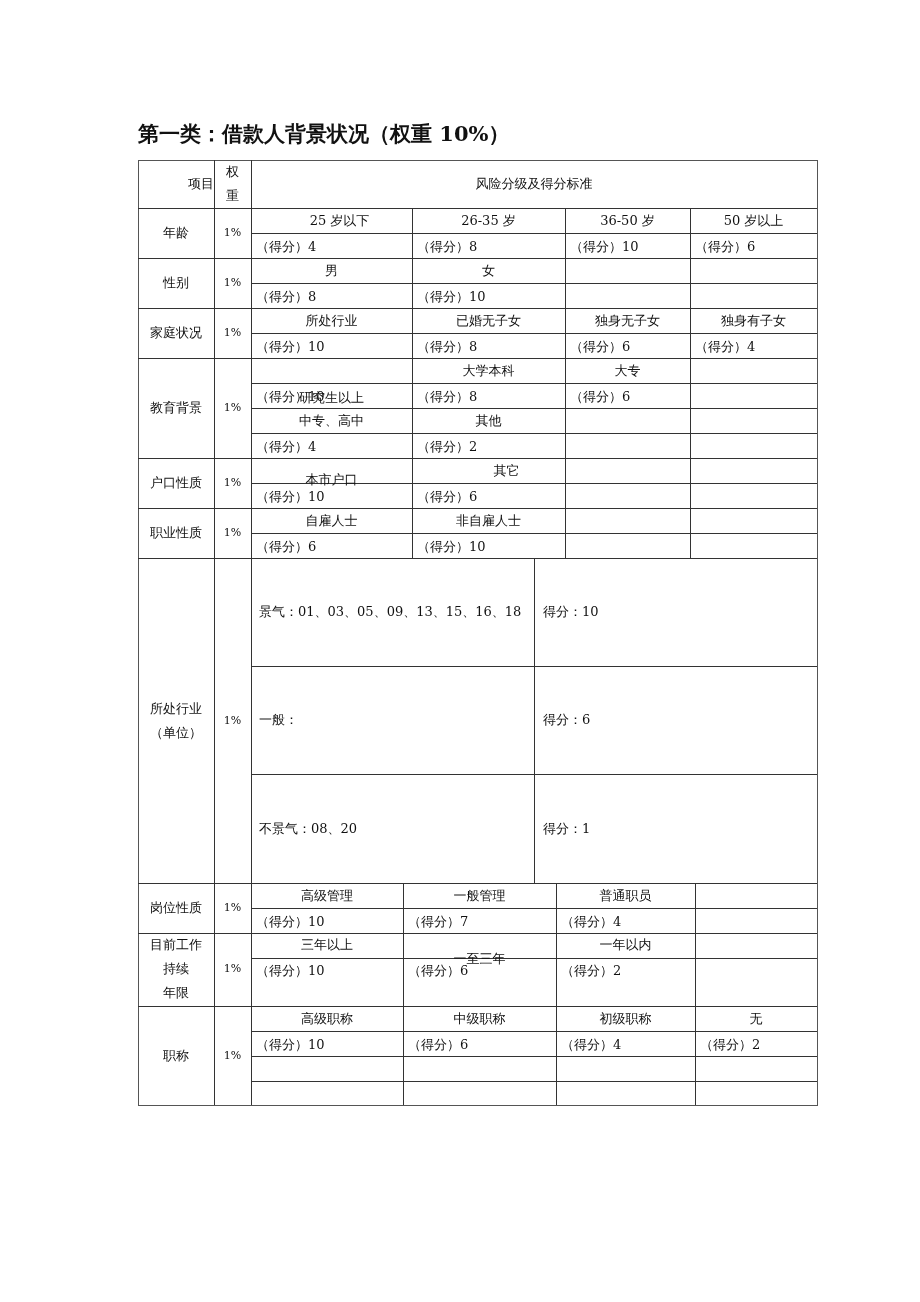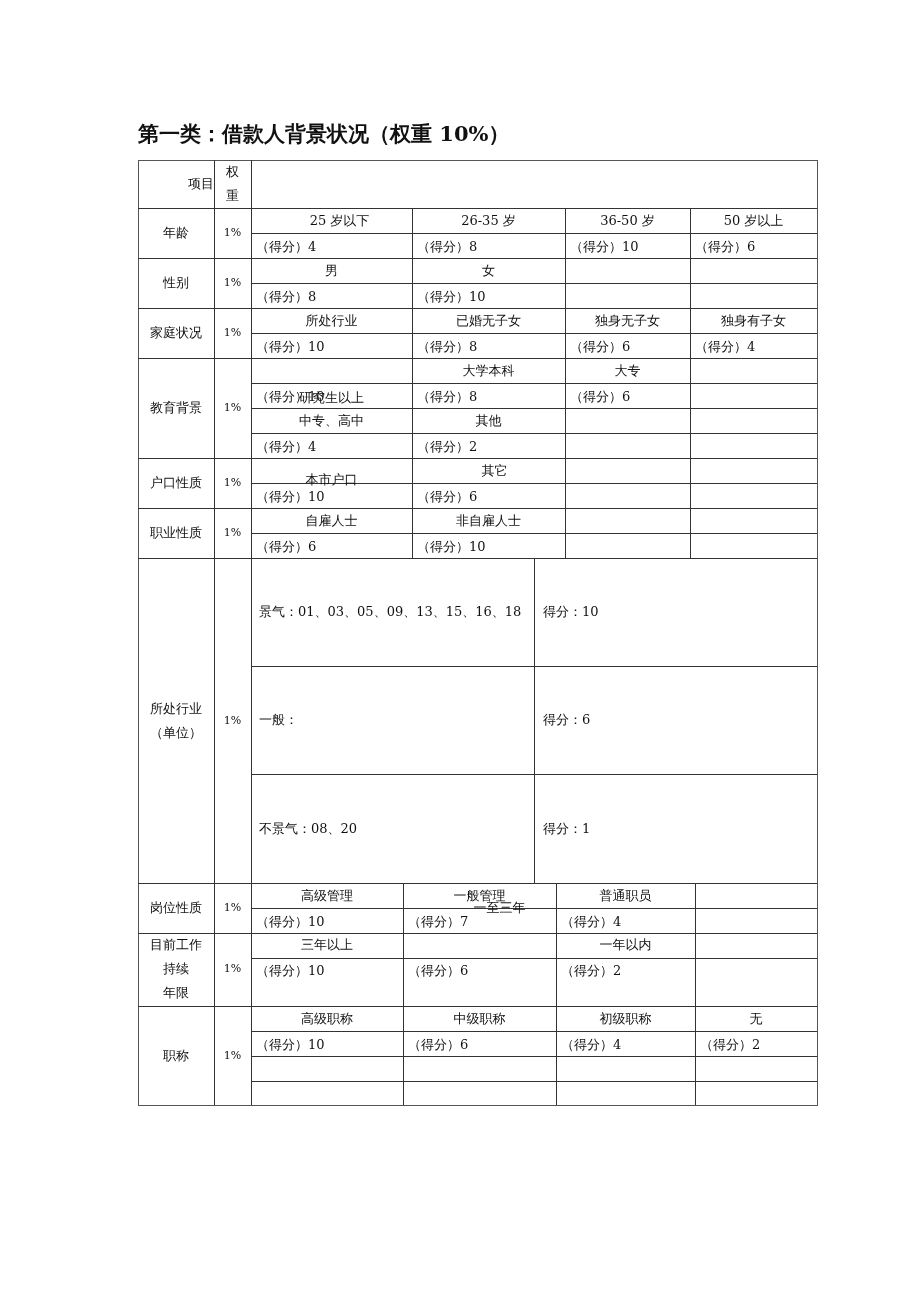"风险分级及得分标准" div.lbl { html: none -> <div>风险分级及得分标准</div> }
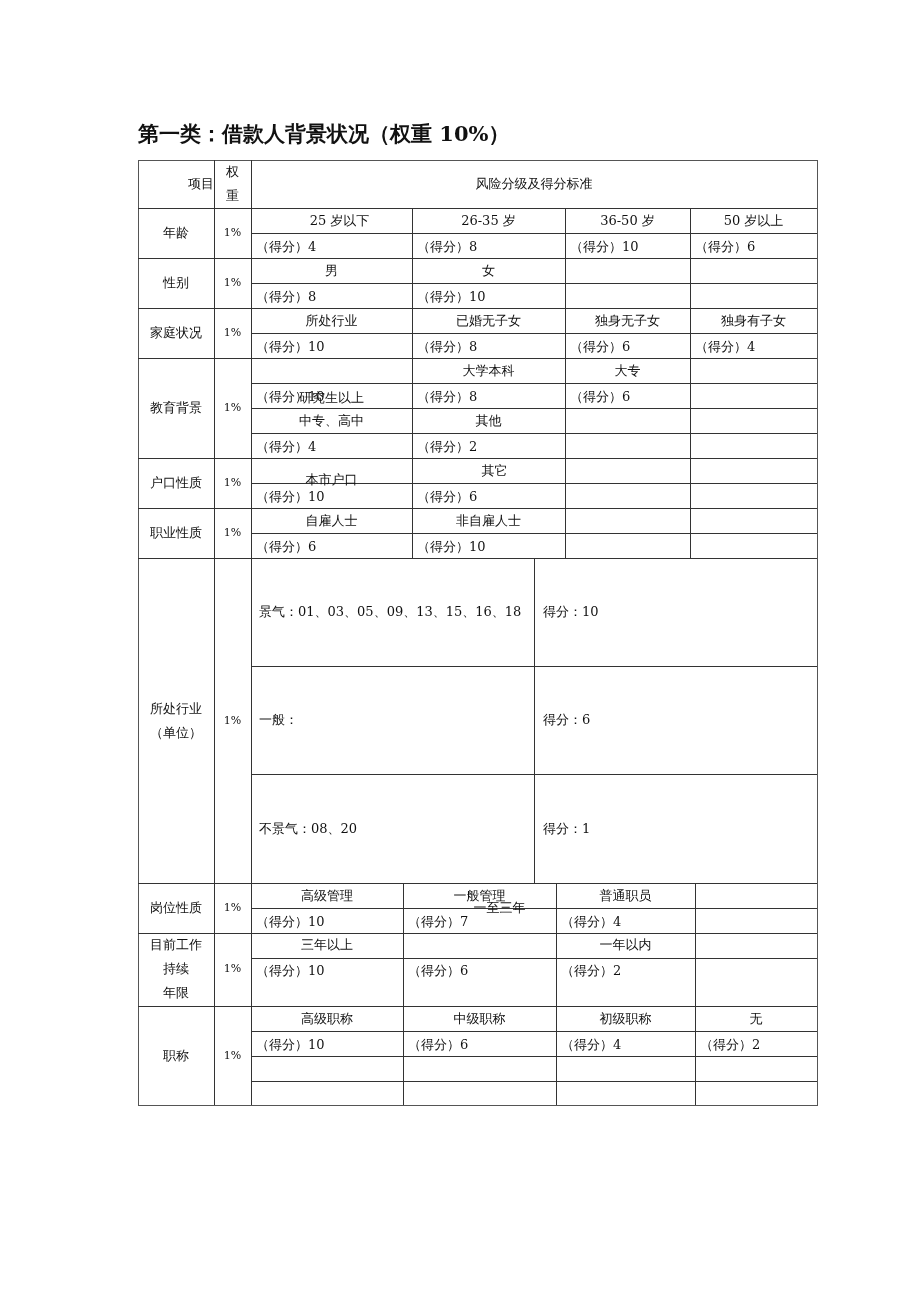"其它" div.lbl { left: 280px -> 292px }
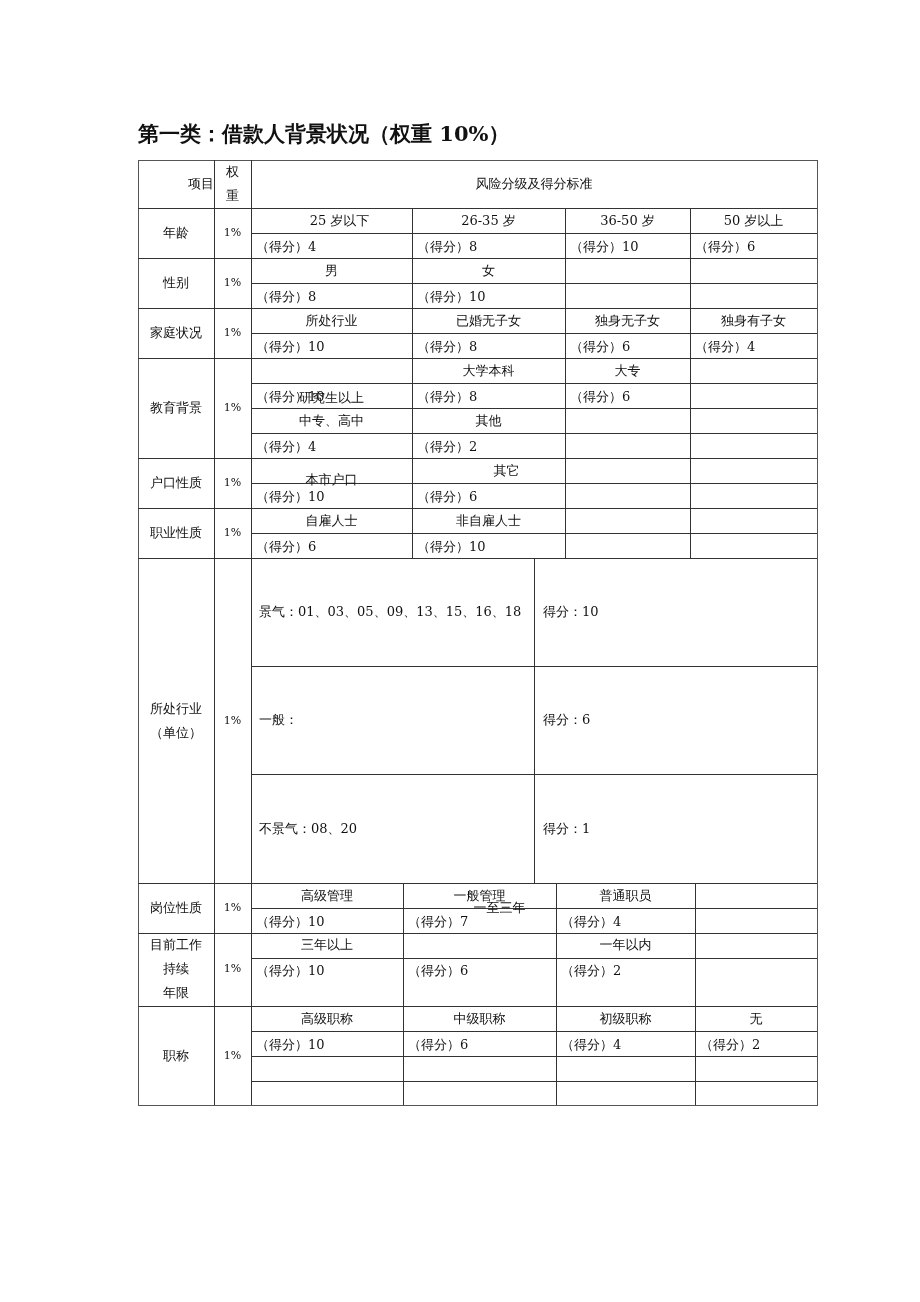"一至三年" div.lbl { padding-left: 20px -> none; top: 736px -> 787px }
